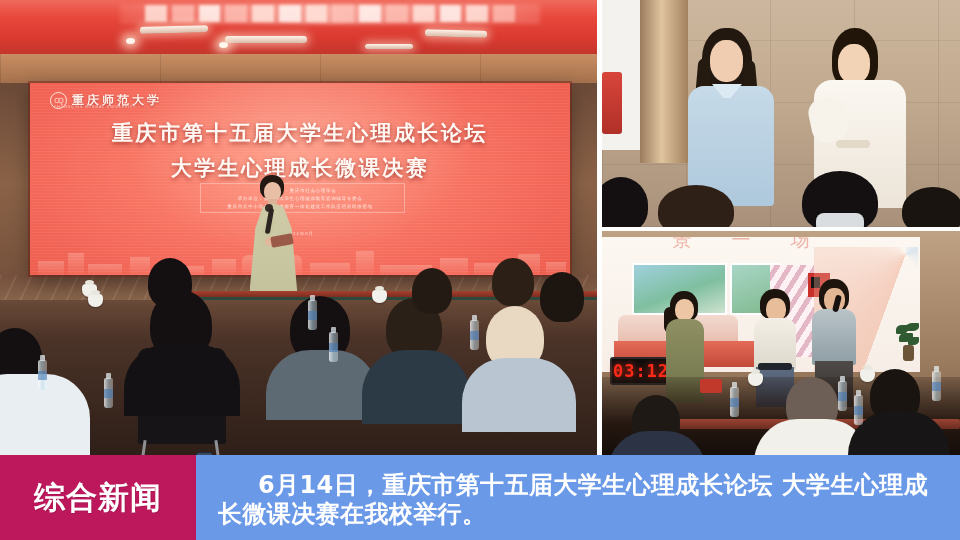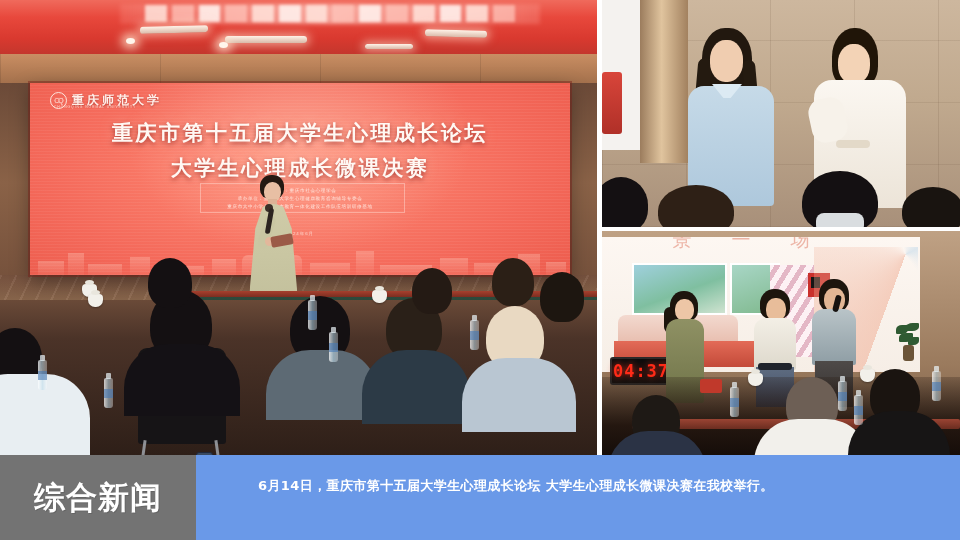"04:37" span { text: 04:37 -> 03:12 }
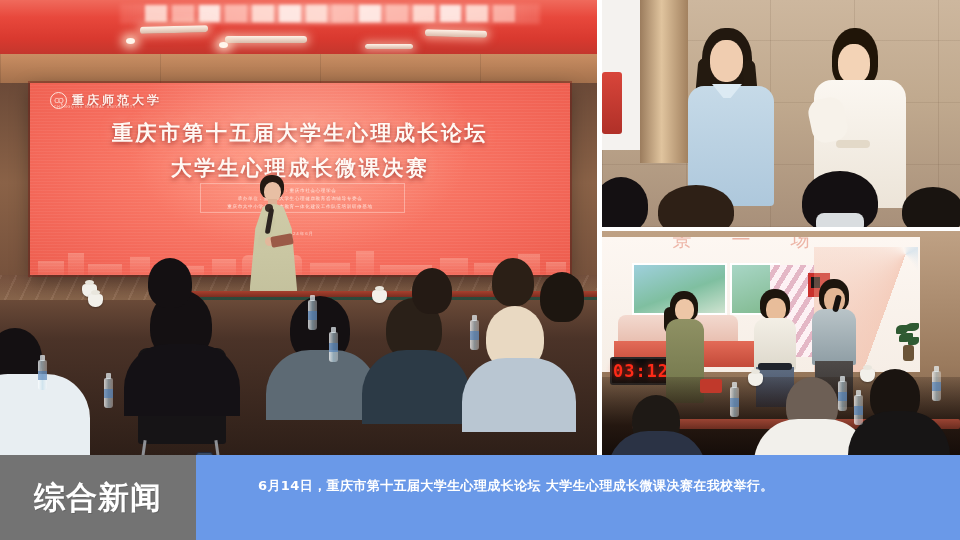"综合新闻" .cat-block { background: #737373 -> #be185d }
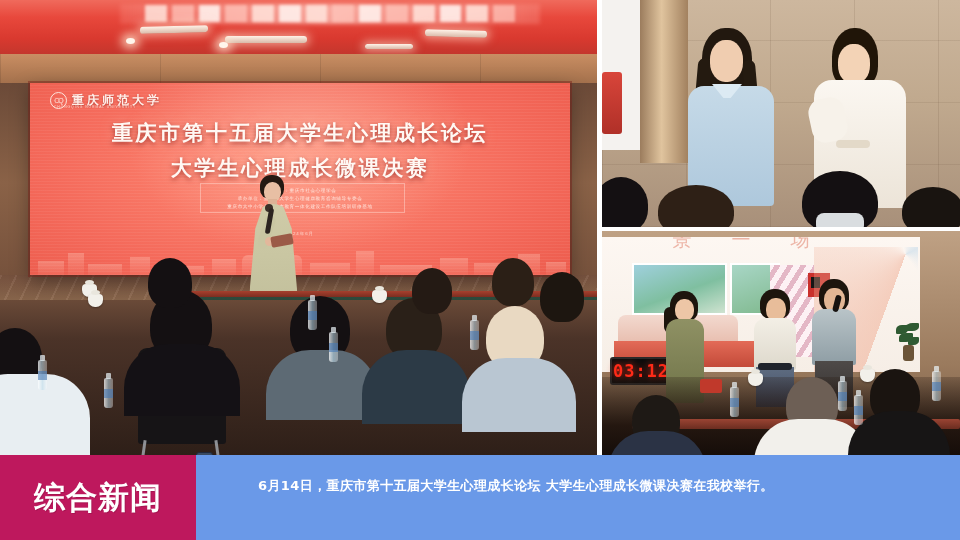"6月14日，重庆市第十五届大学生心理成长论坛 大学生心理成长微课决赛在我校举行。" .cap-text { font-size: 13px -> 24px }
